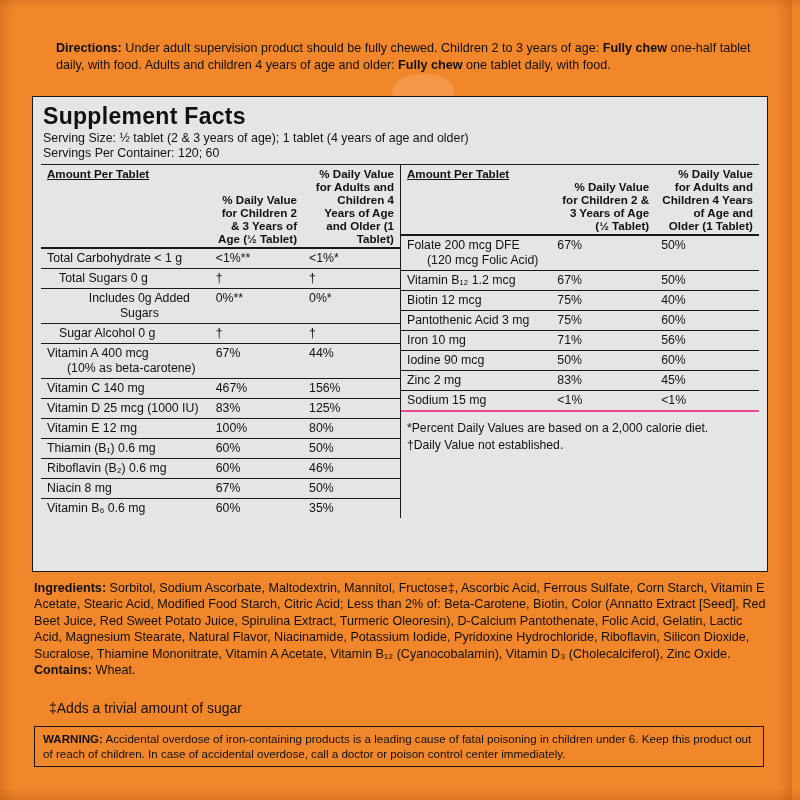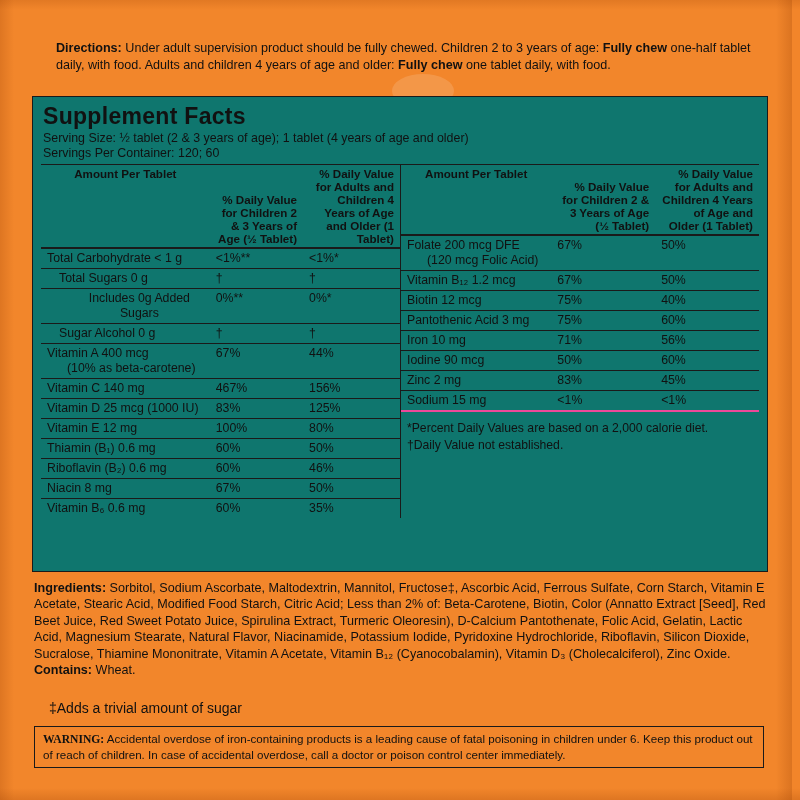"Supplement Facts" .panel { background: #0f766e -> #e5e5e5 }
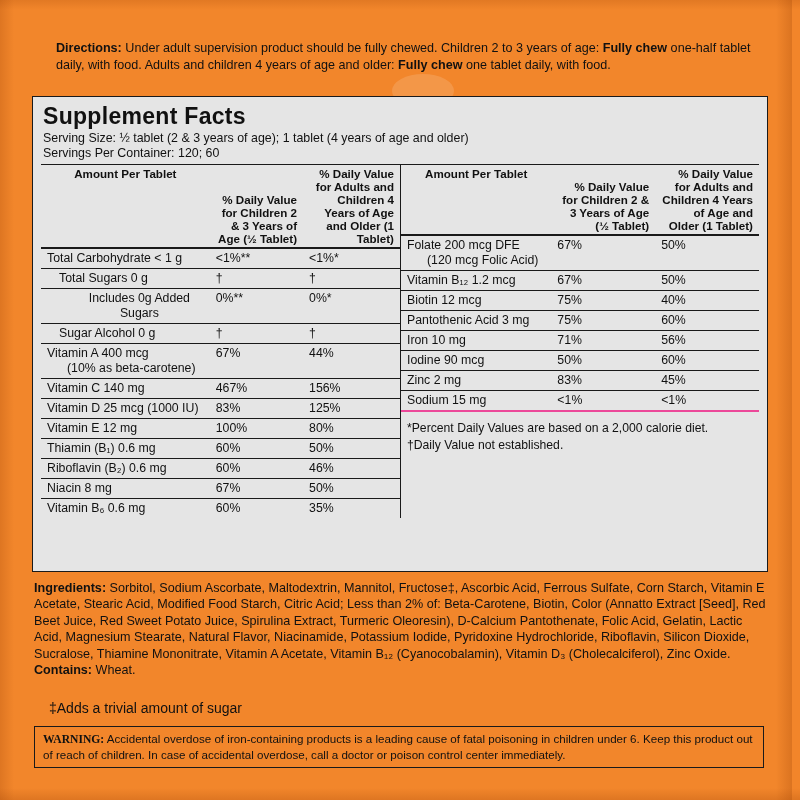"Amount Per Tablet" table.sf th.first { text-align: center -> left; text-decoration: none -> underline }
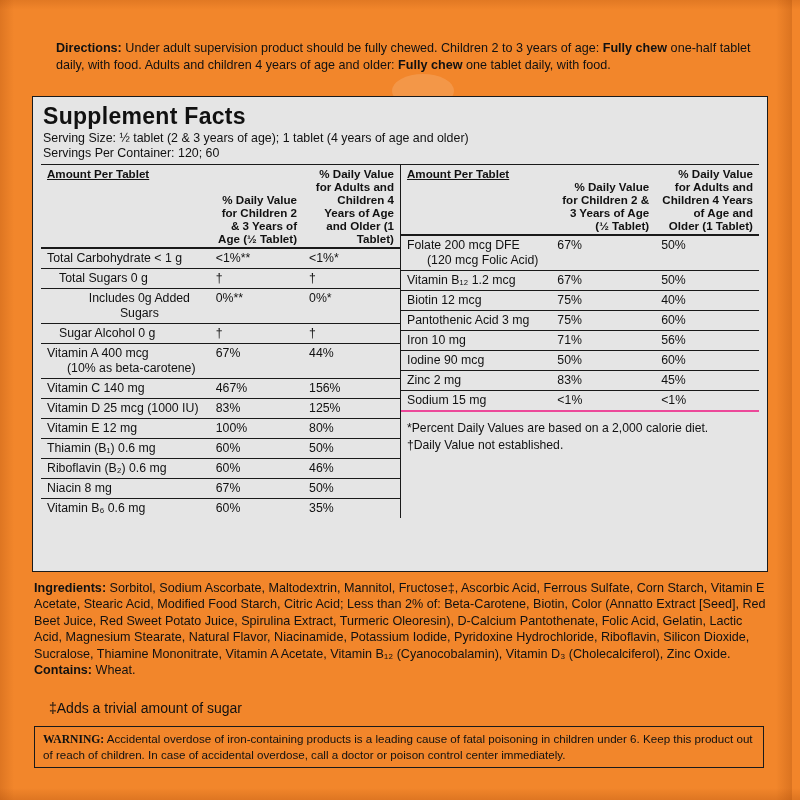"WARNING:" .warning b { font-family: Liberation Serif, serif -> none }
